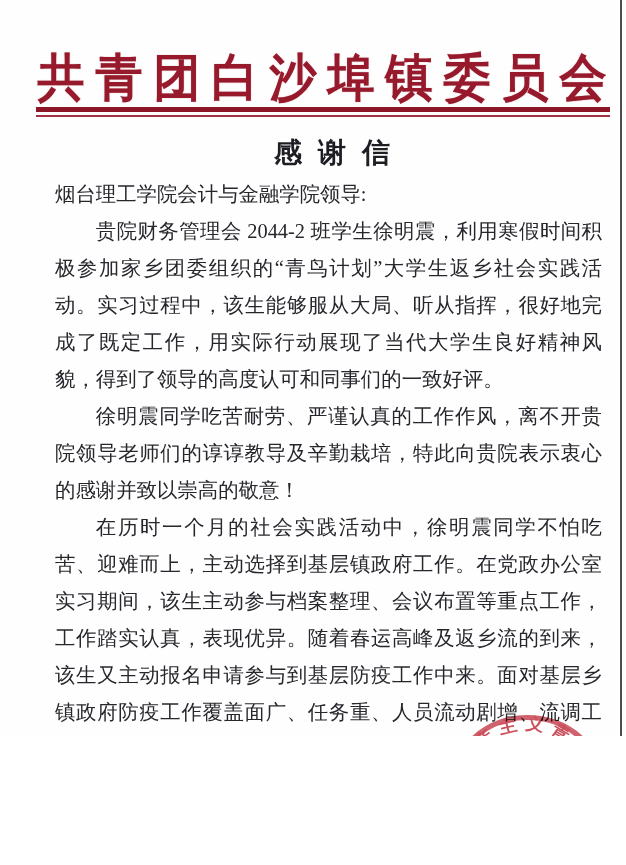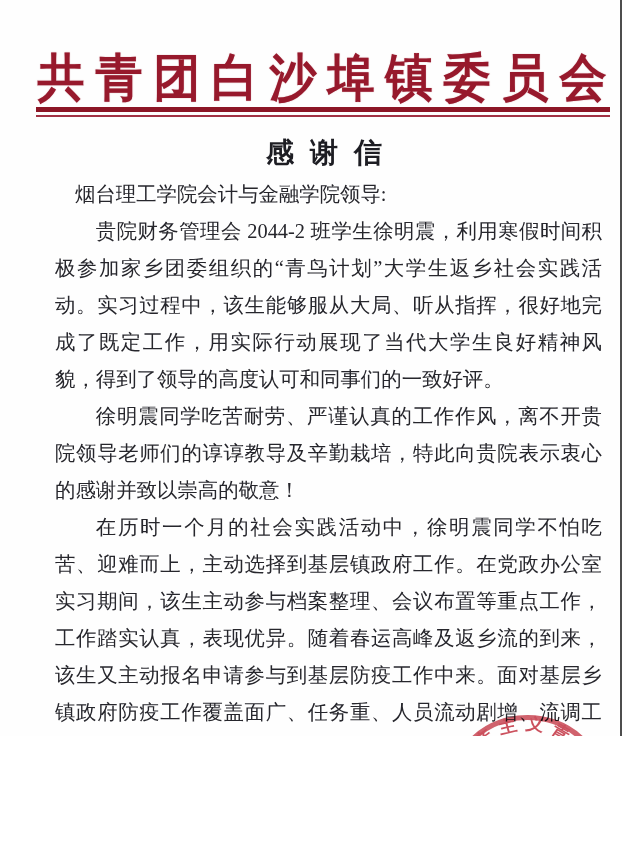"感谢信" .doc-title { left: 59px -> 67px }
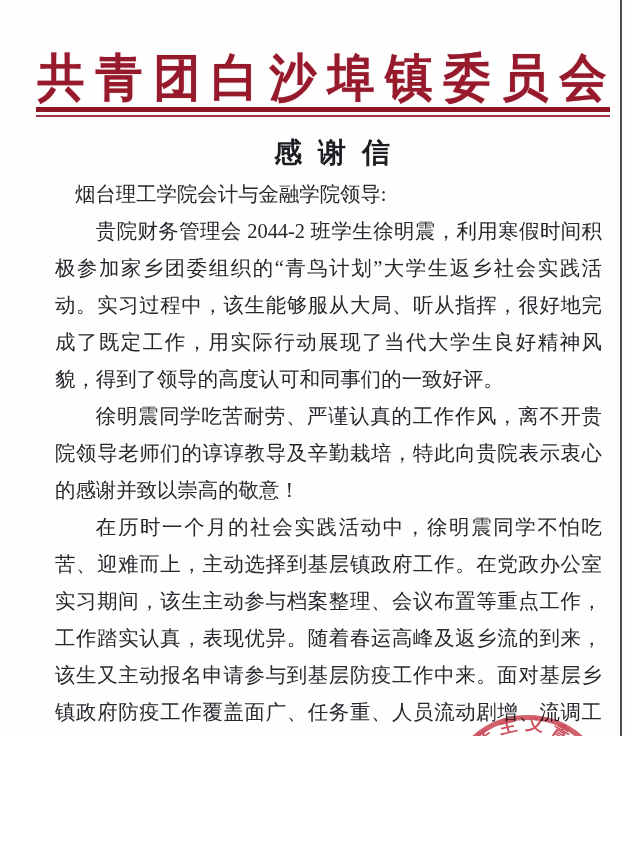"烟台理工学院会计与金融学院领导:" .body-text p.salutation { margin-left: 20px -> none }
